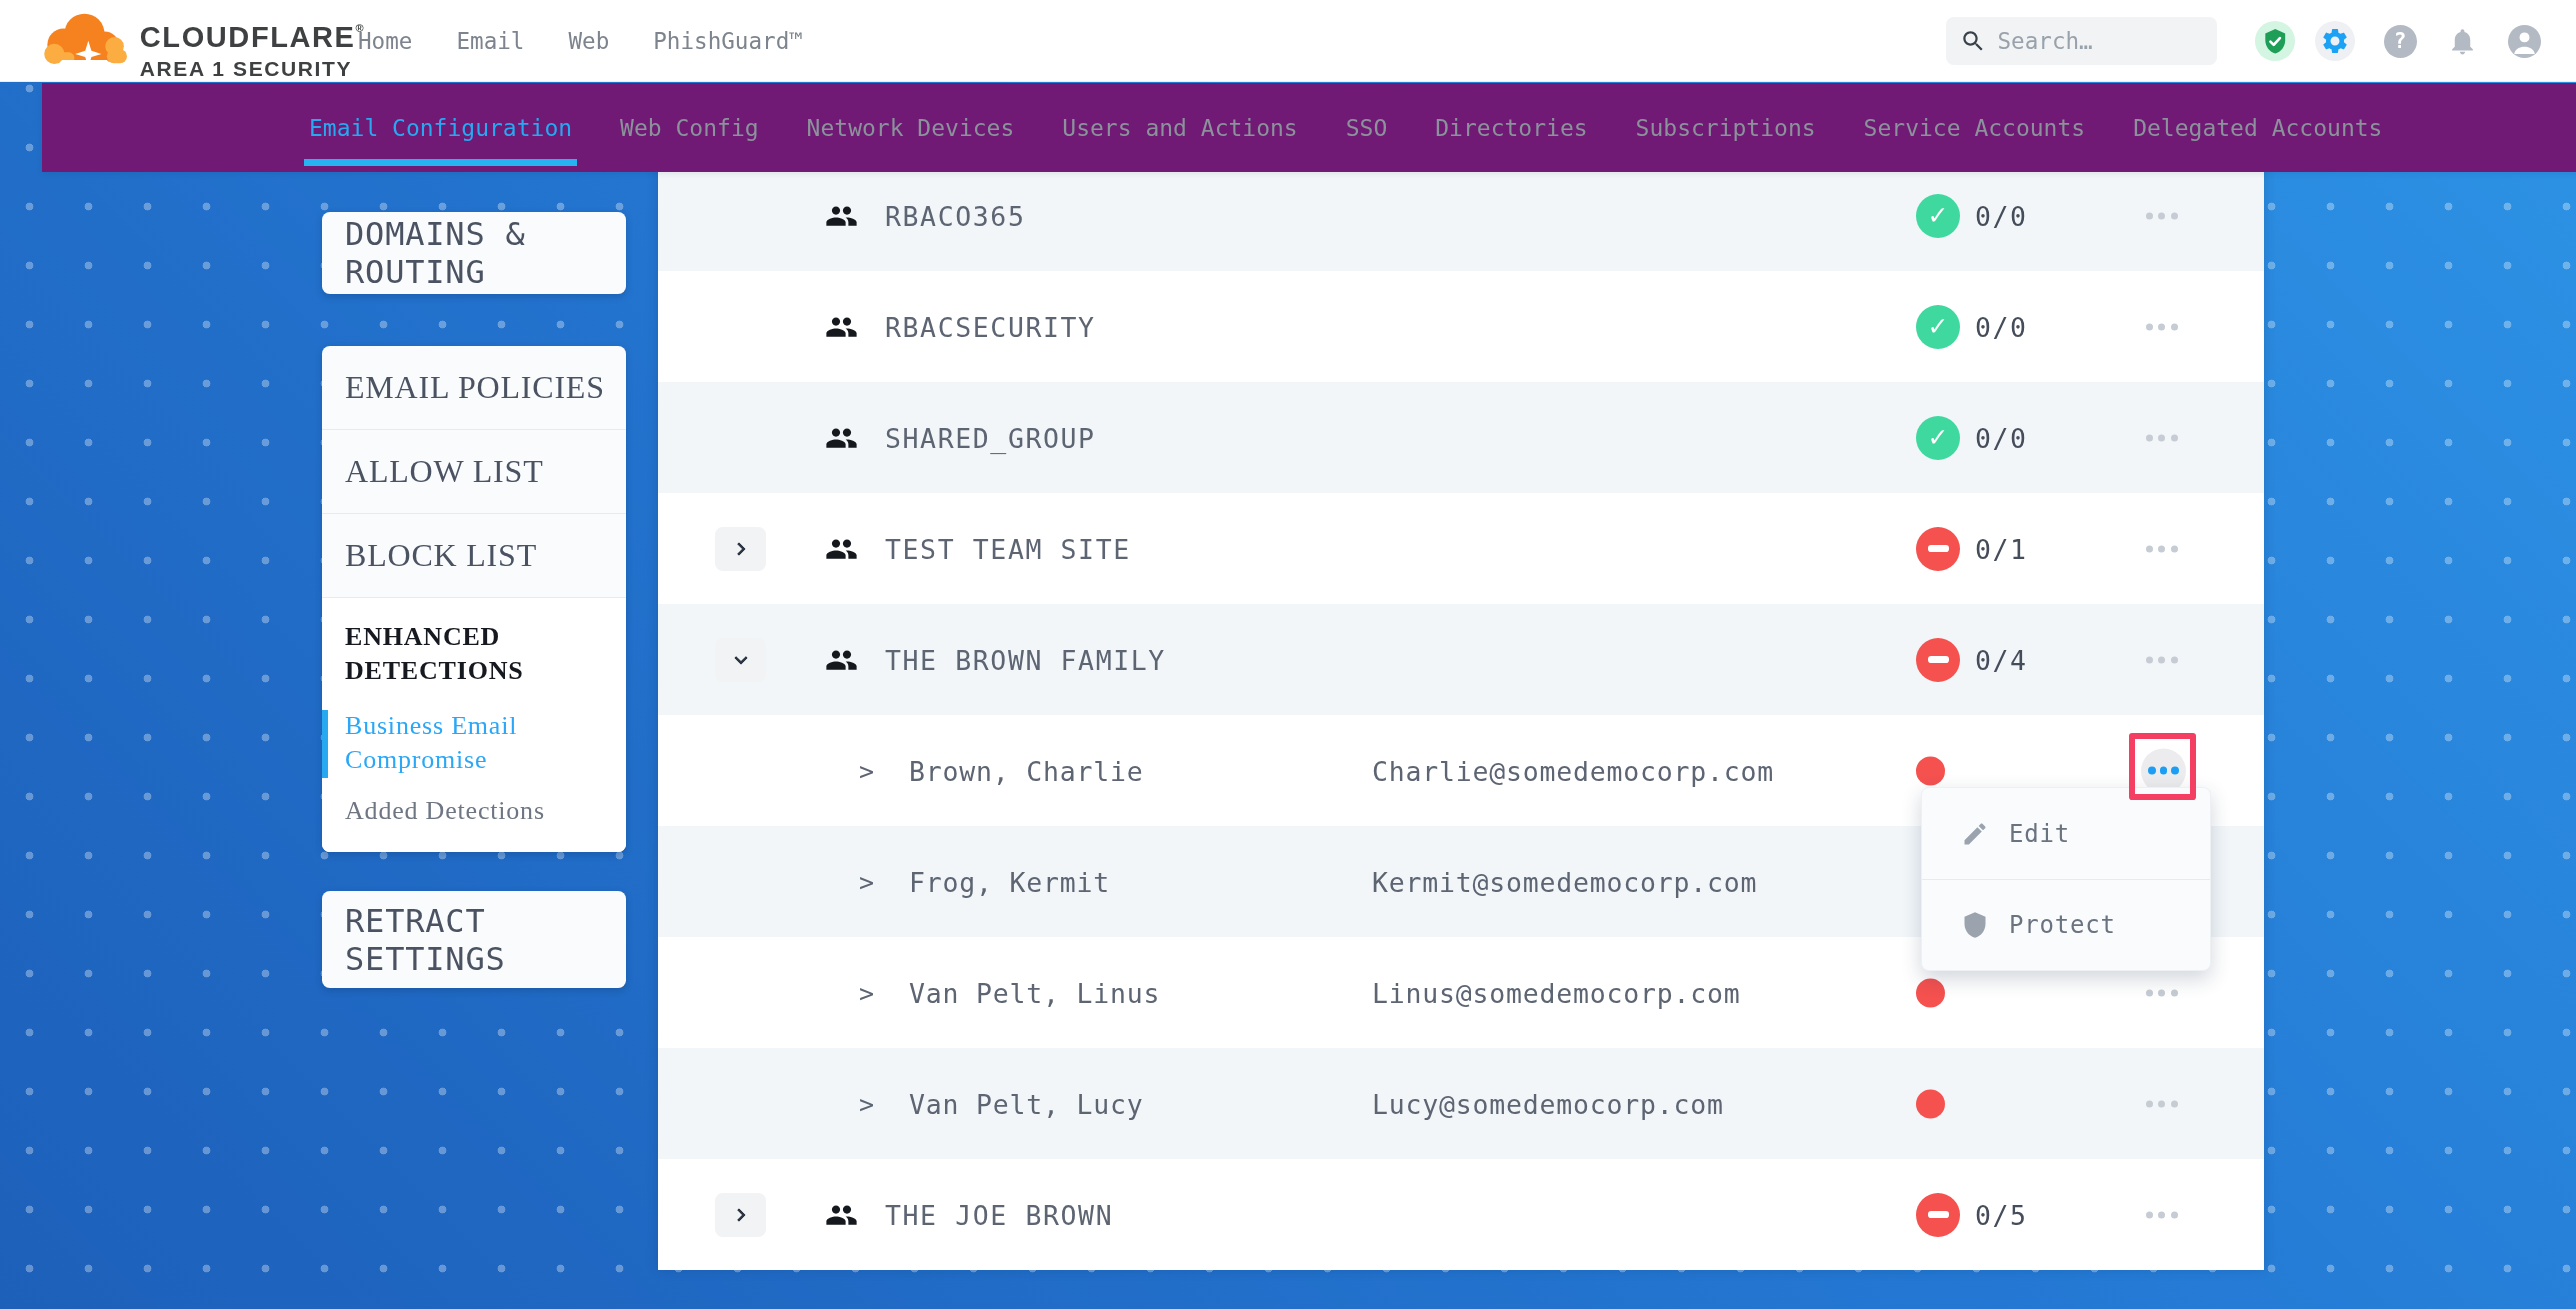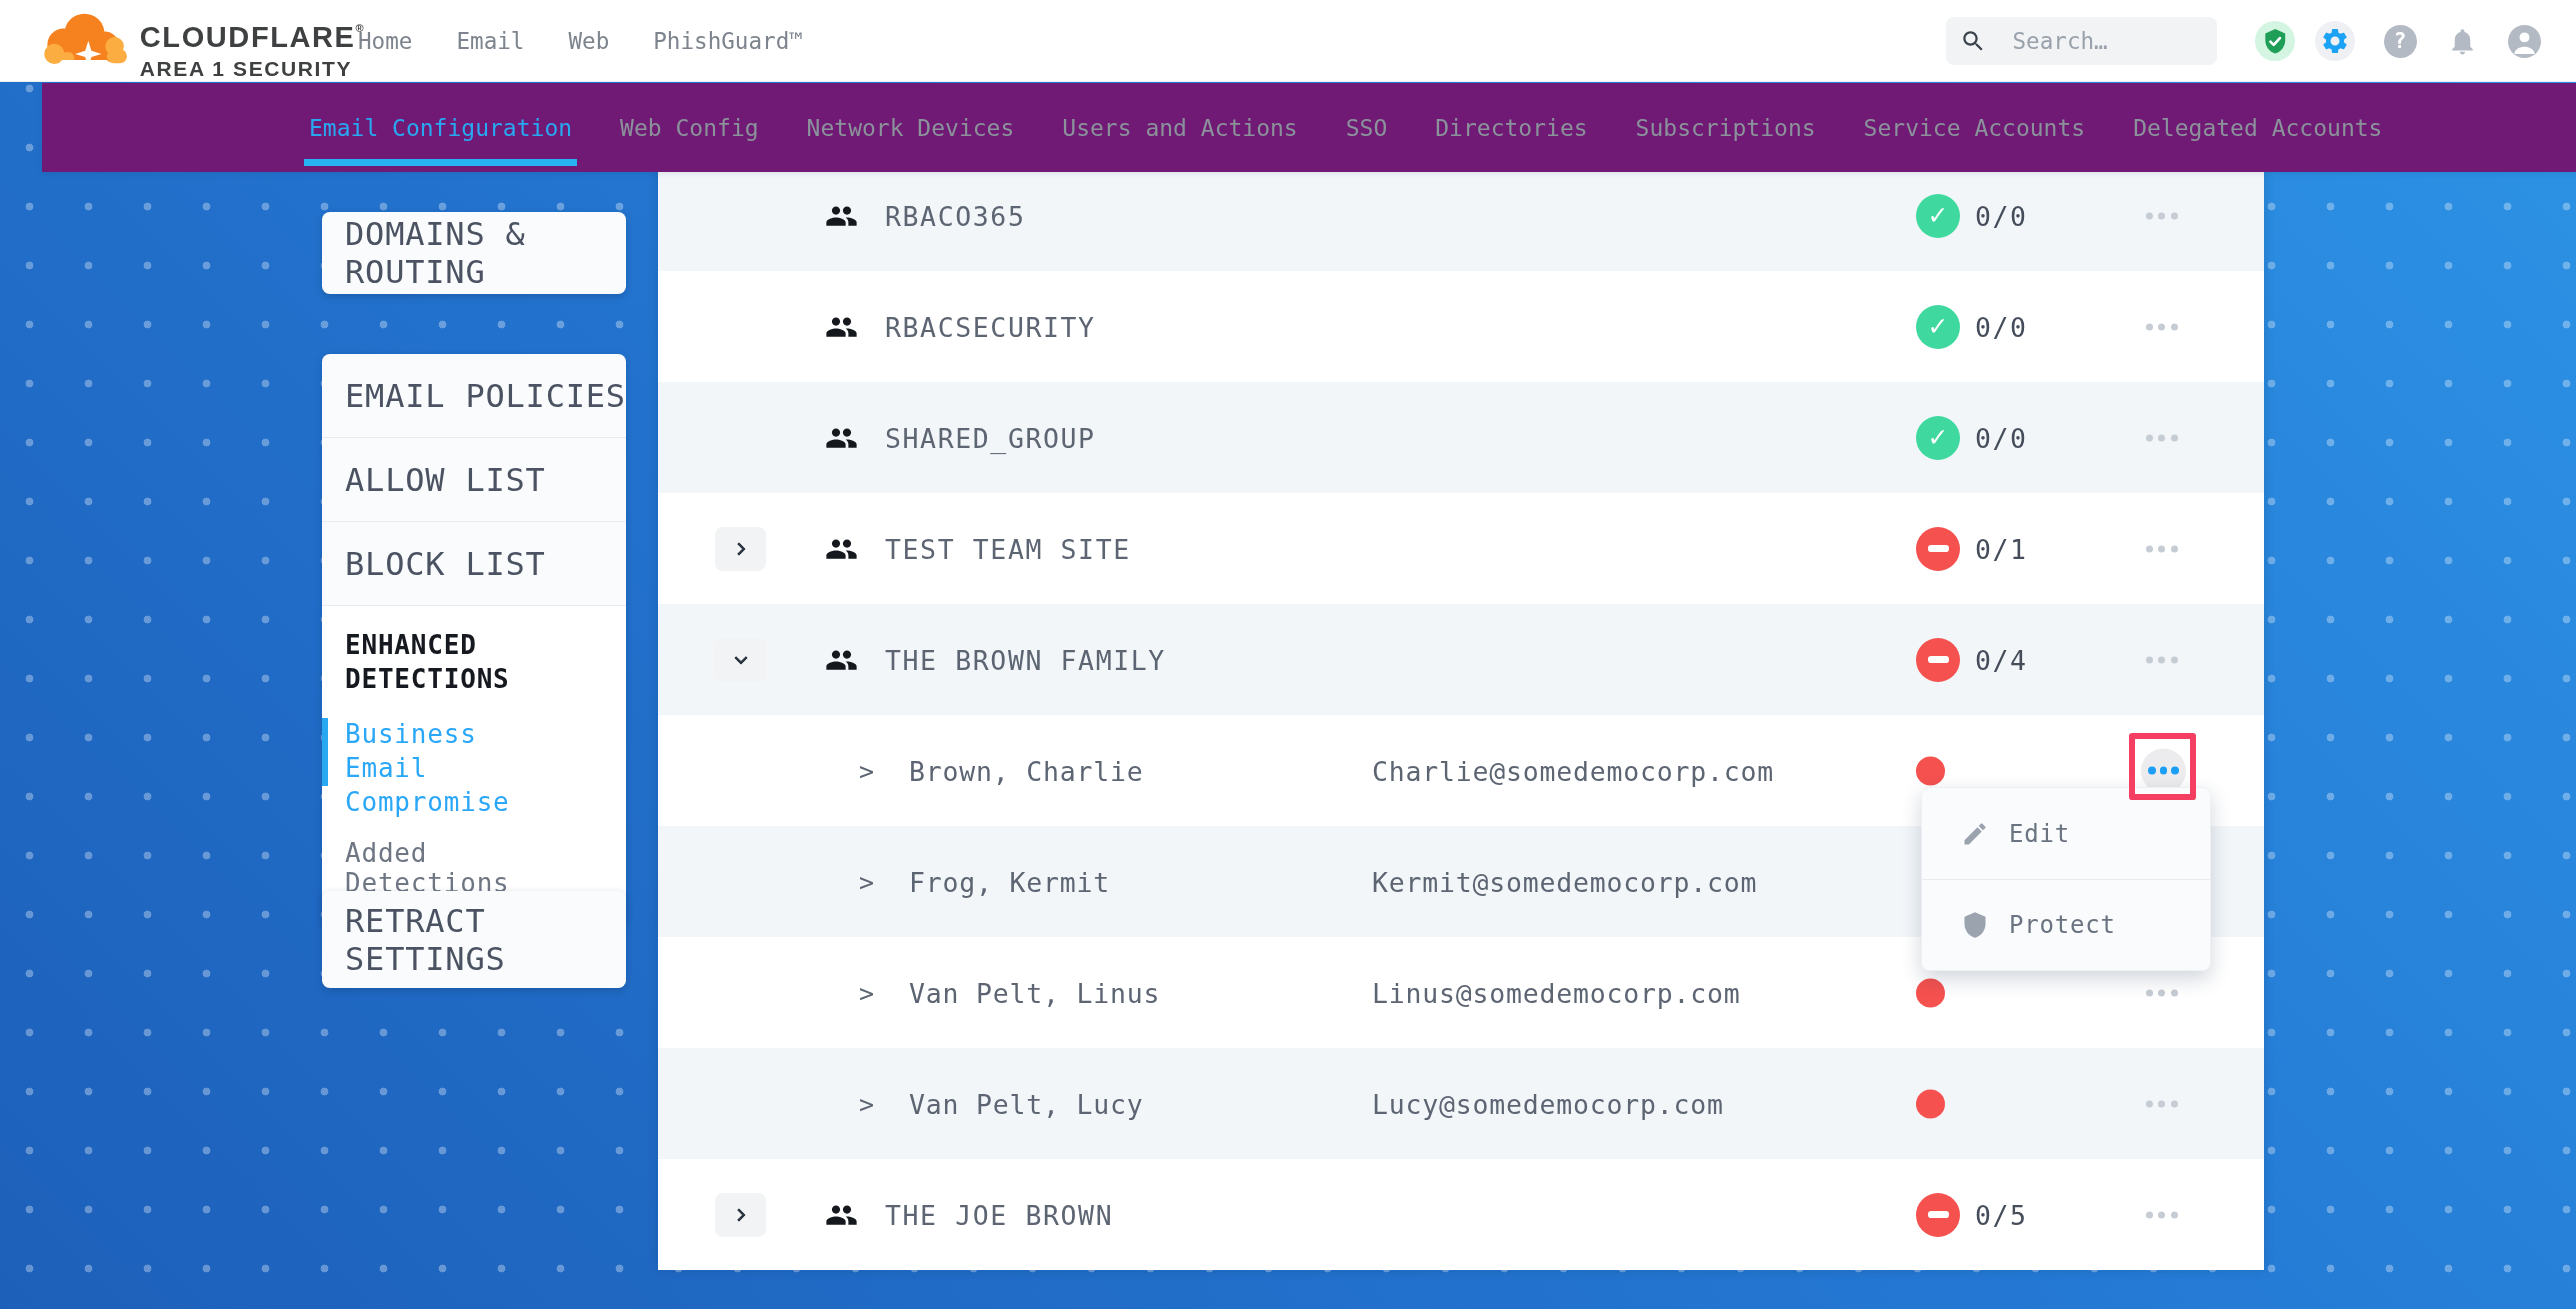"Search…" .search-box { gap: 15px -> none }
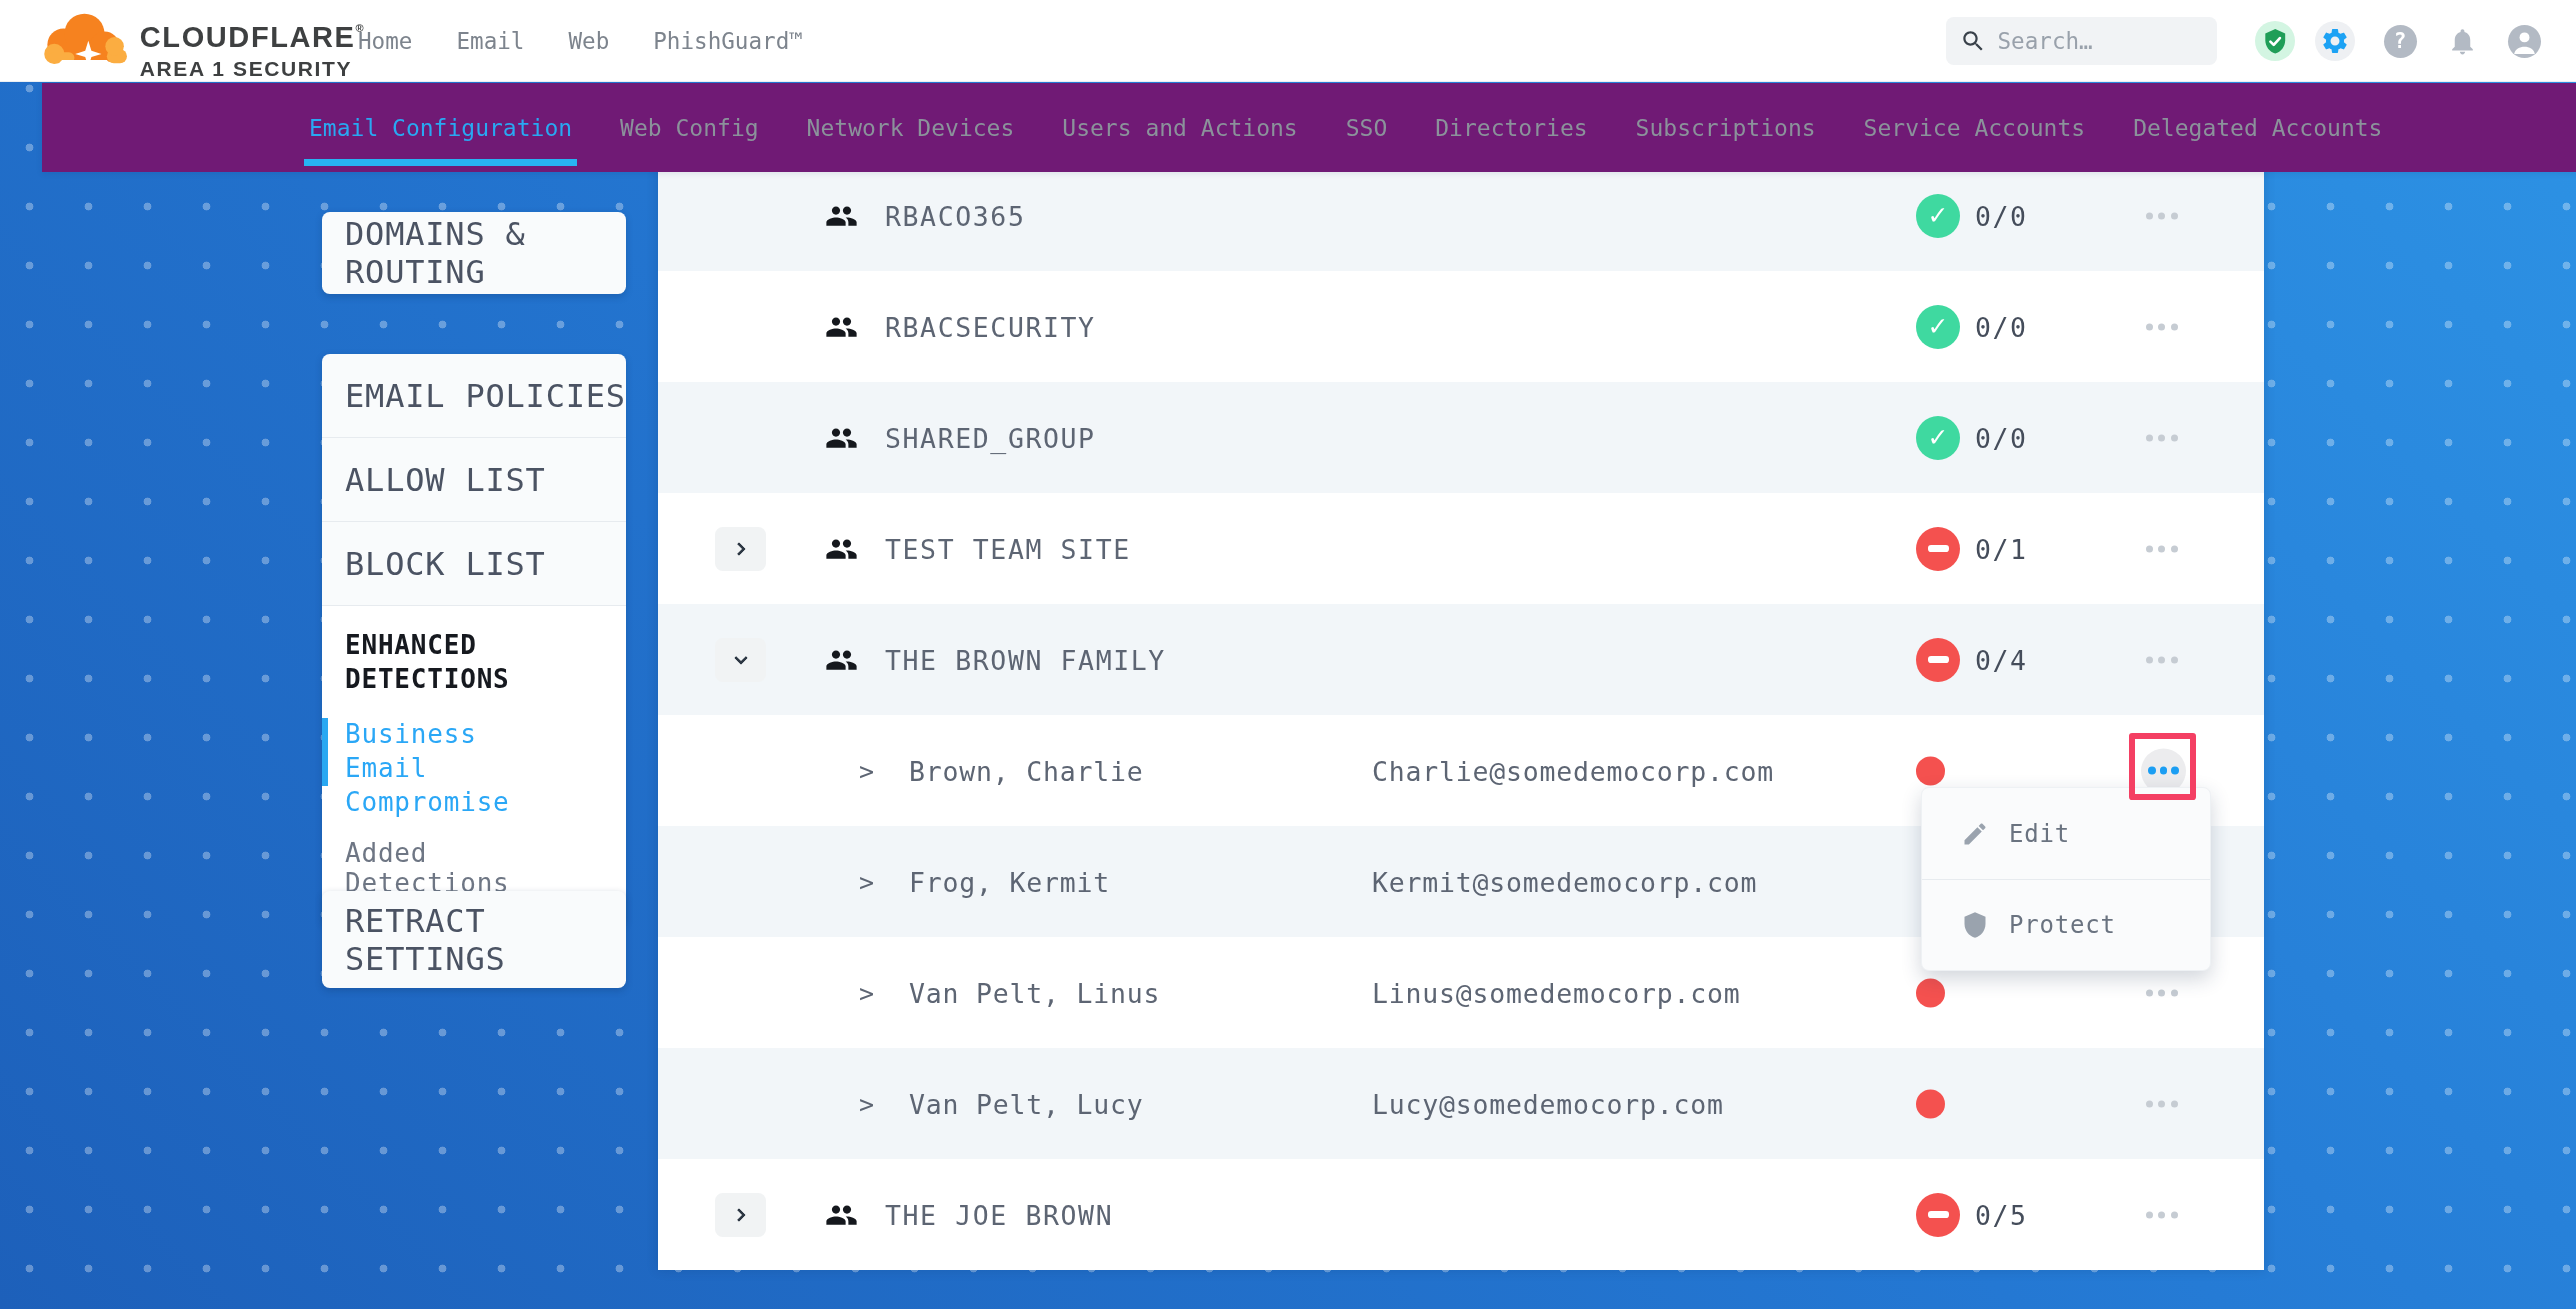"EMAIL POLICIES" .card-policies { font-family: none -> Liberation Serif, serif; top: 354px -> 346px }
